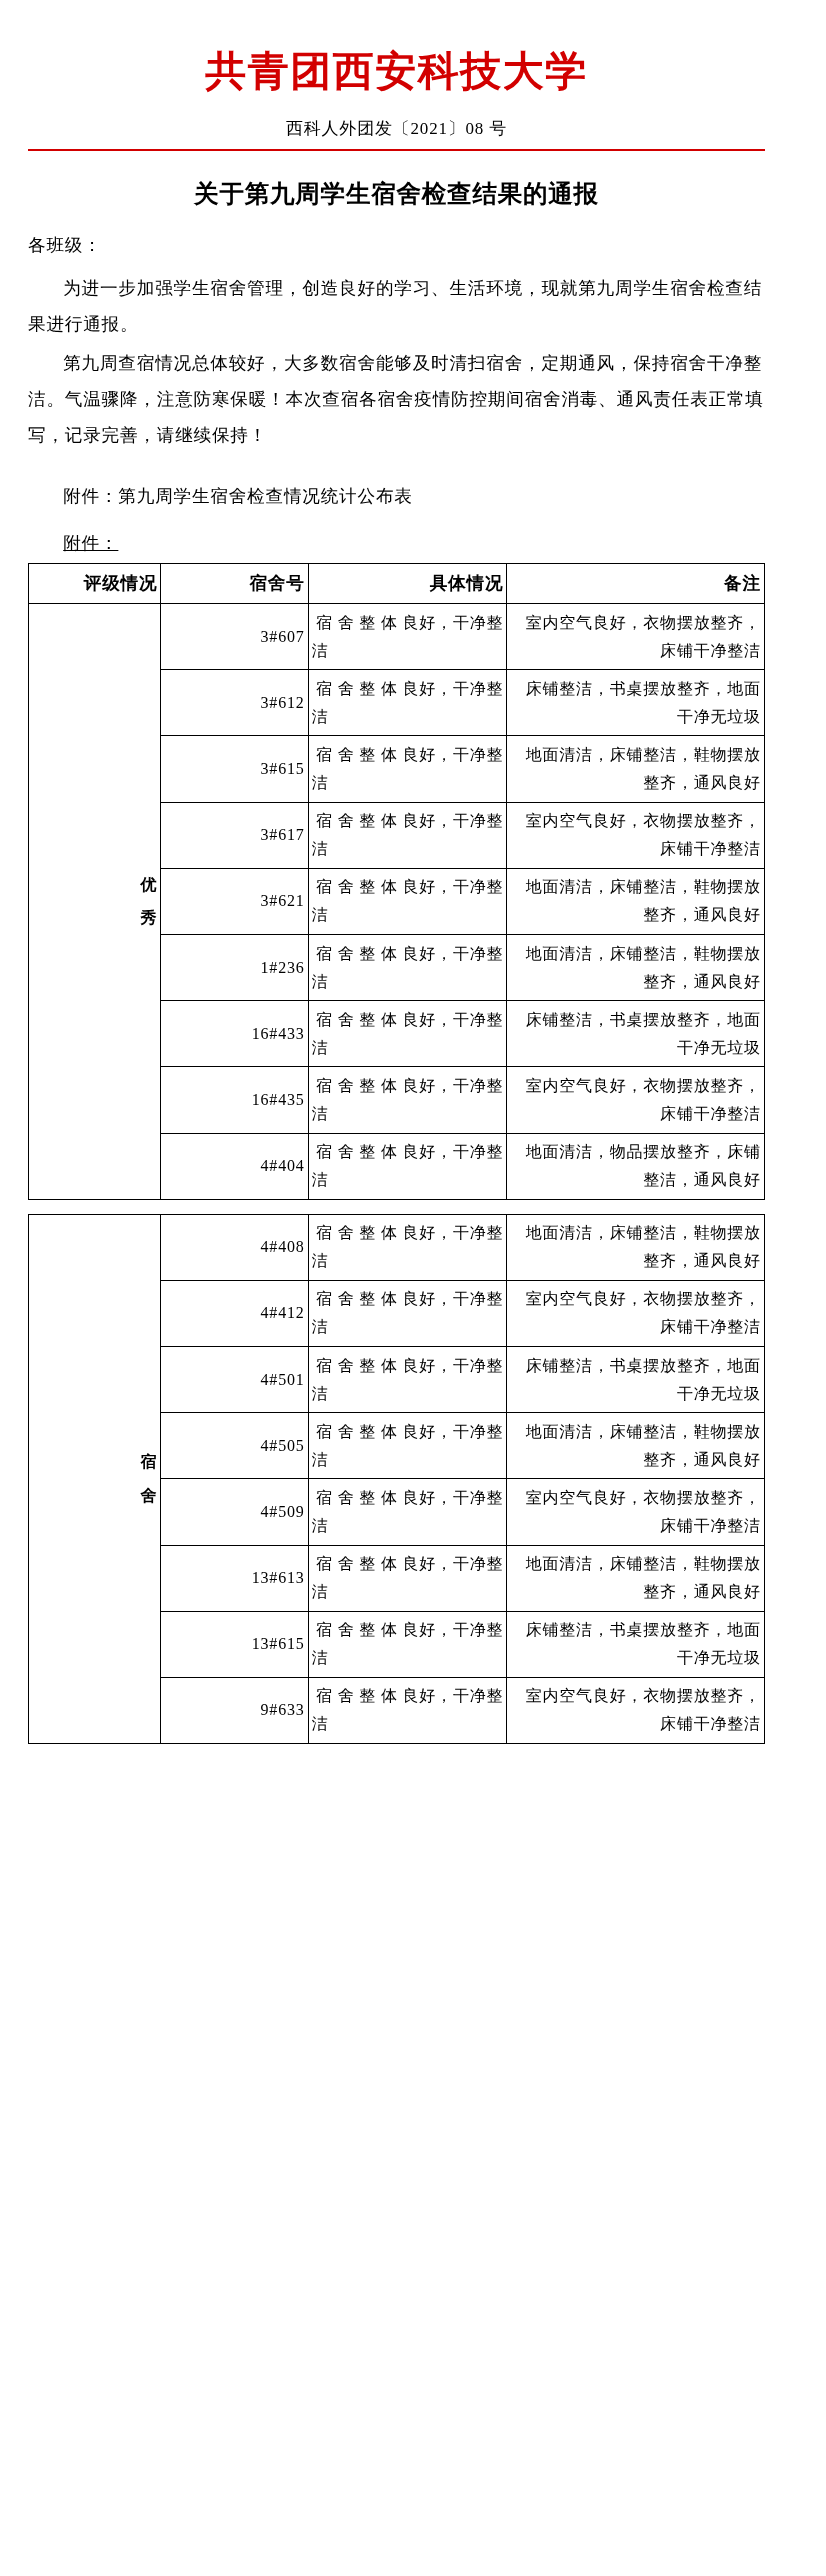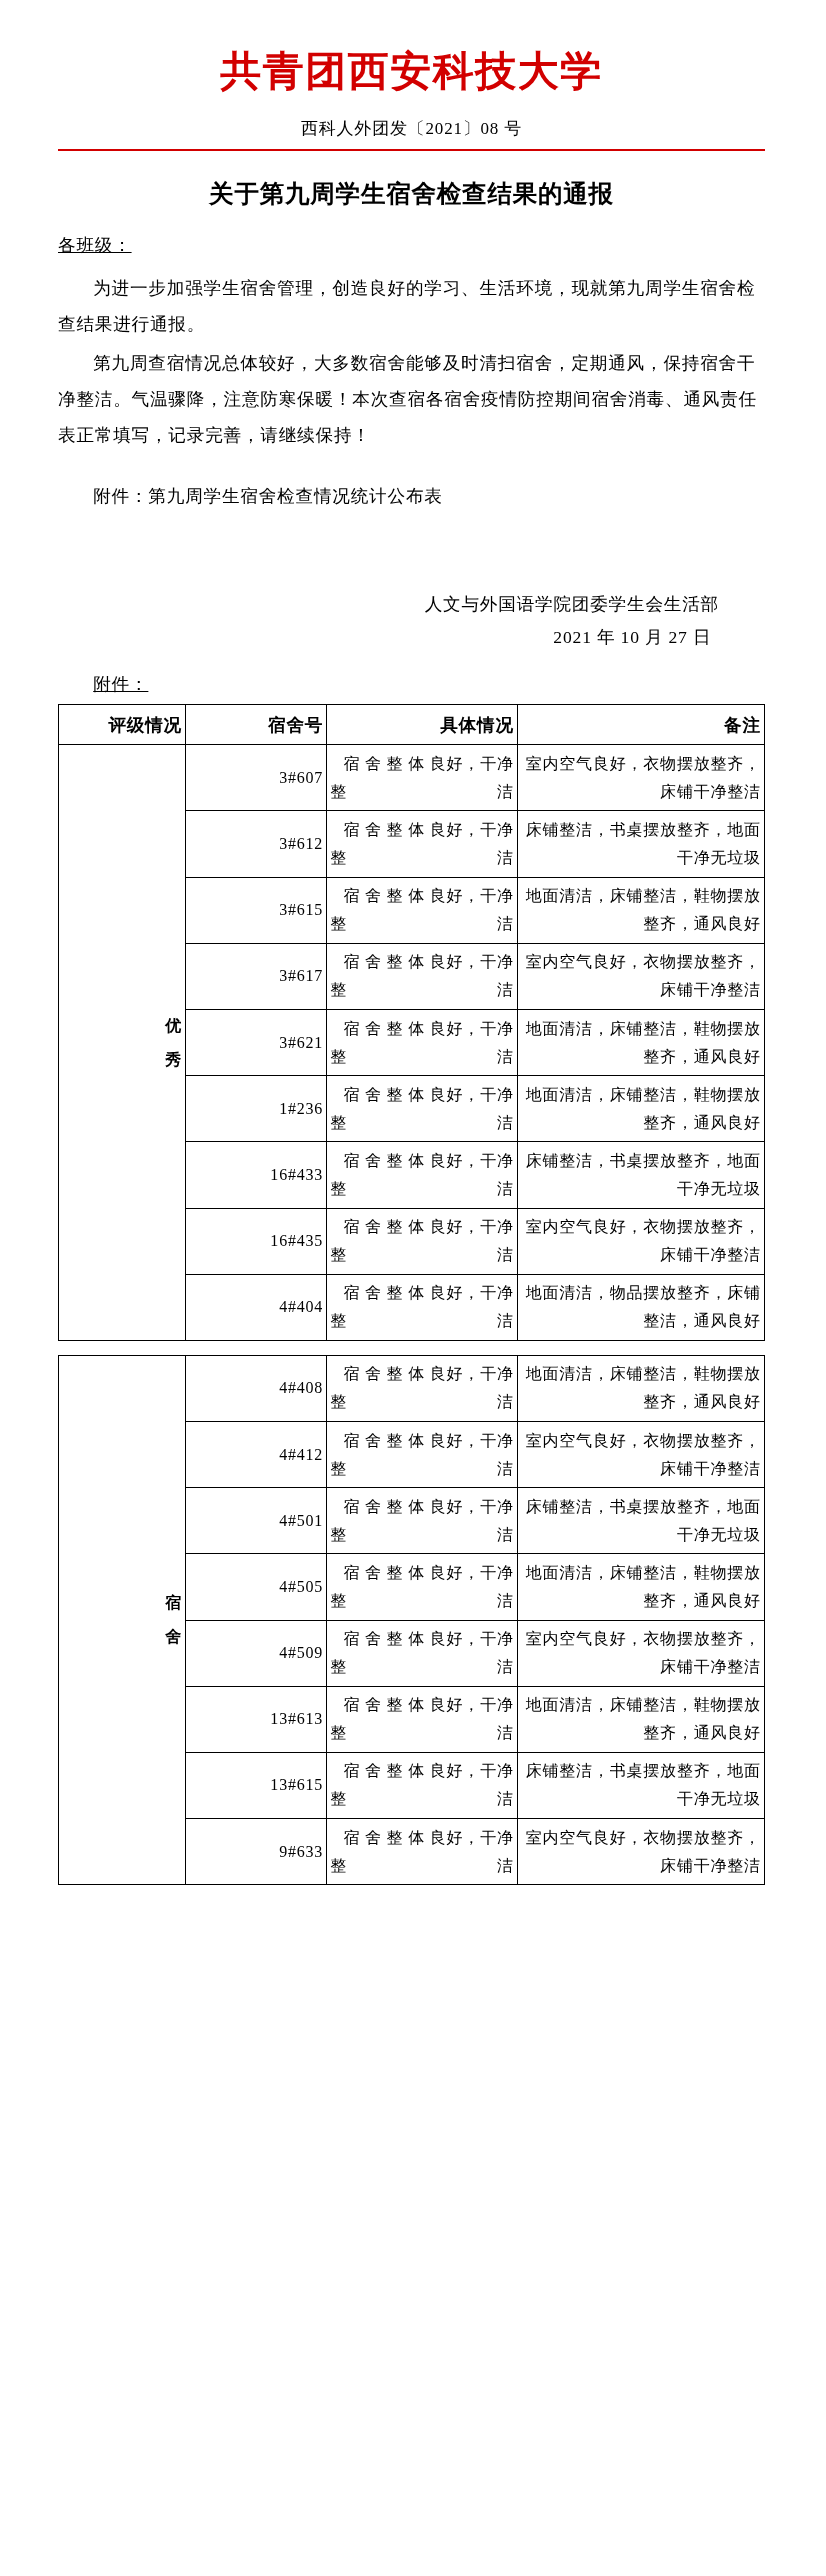"共青团西安科技大学" .page { padding: 46px 61px 31px 58px -> 46px 61px 31px 28px }
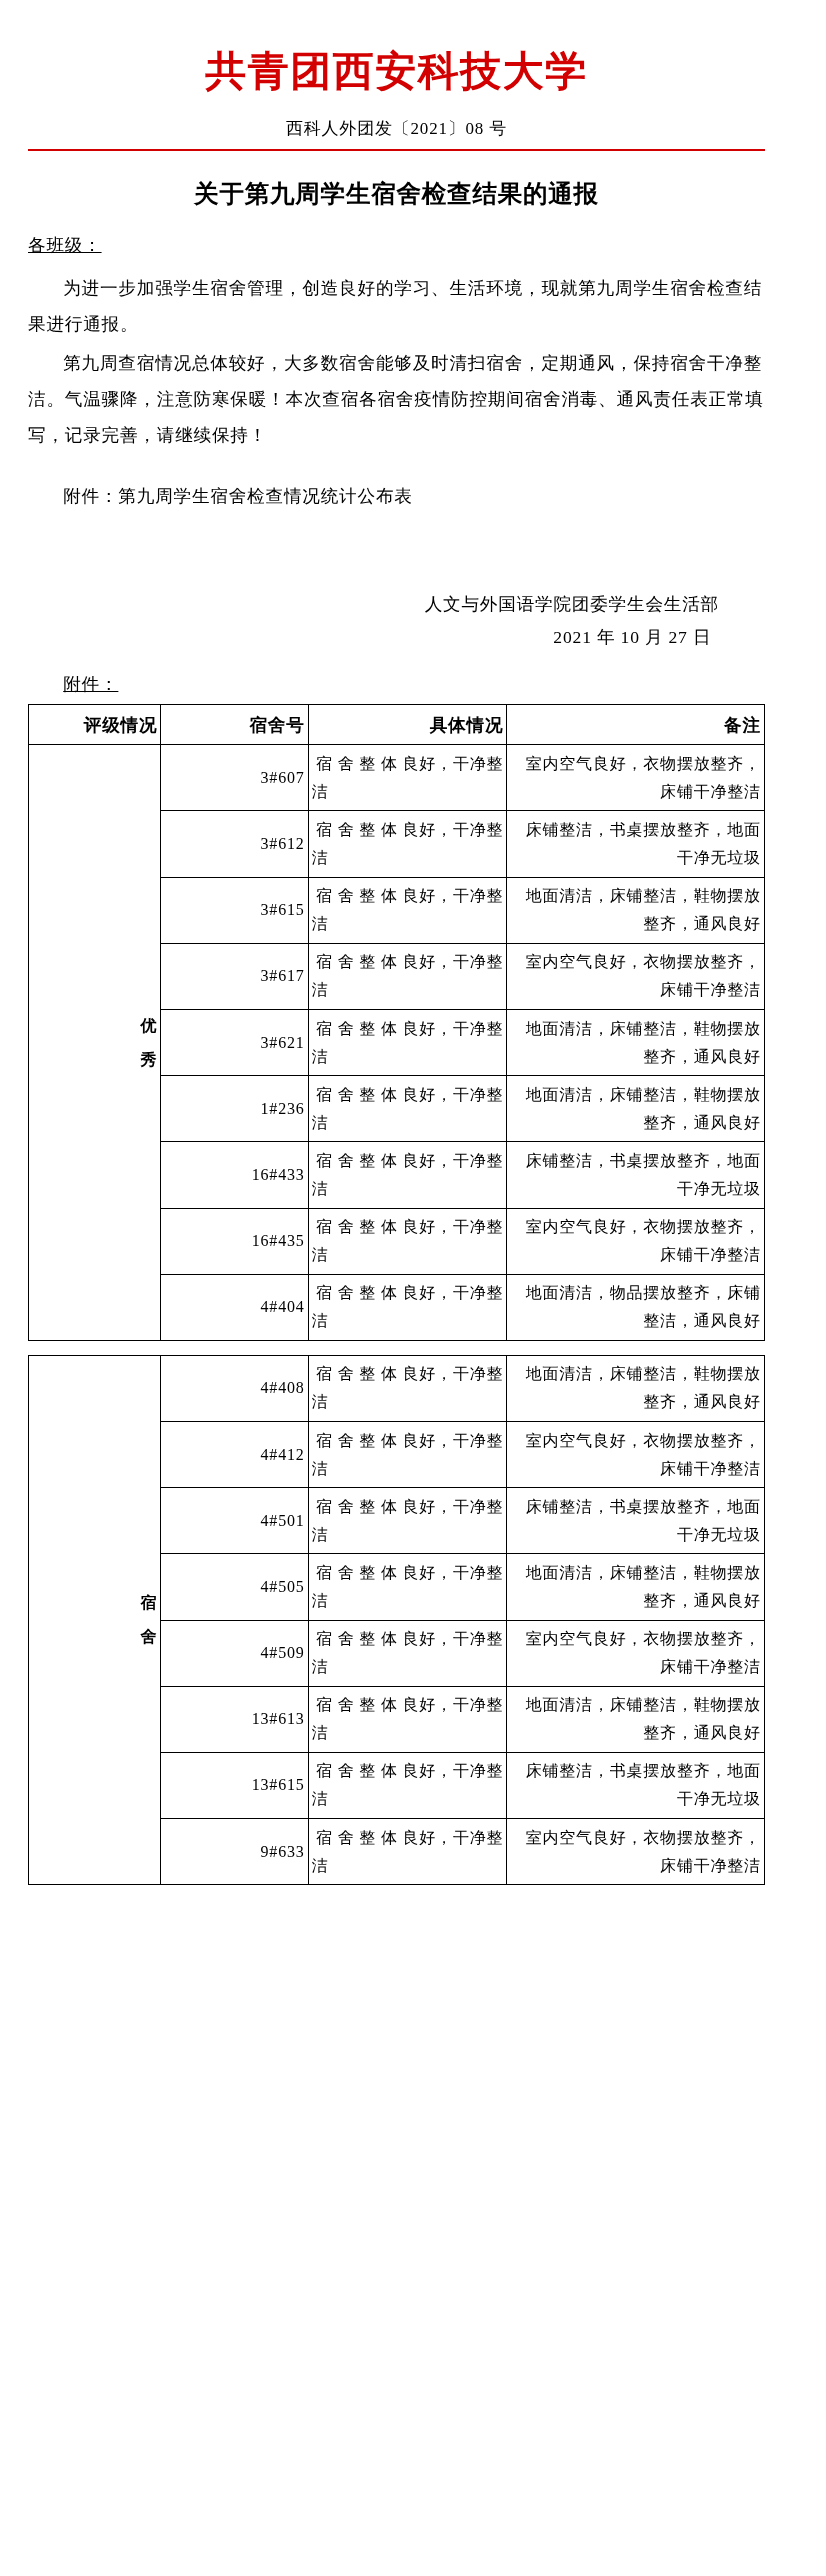"各班级：" .salutation { text-decoration: underline -> none }
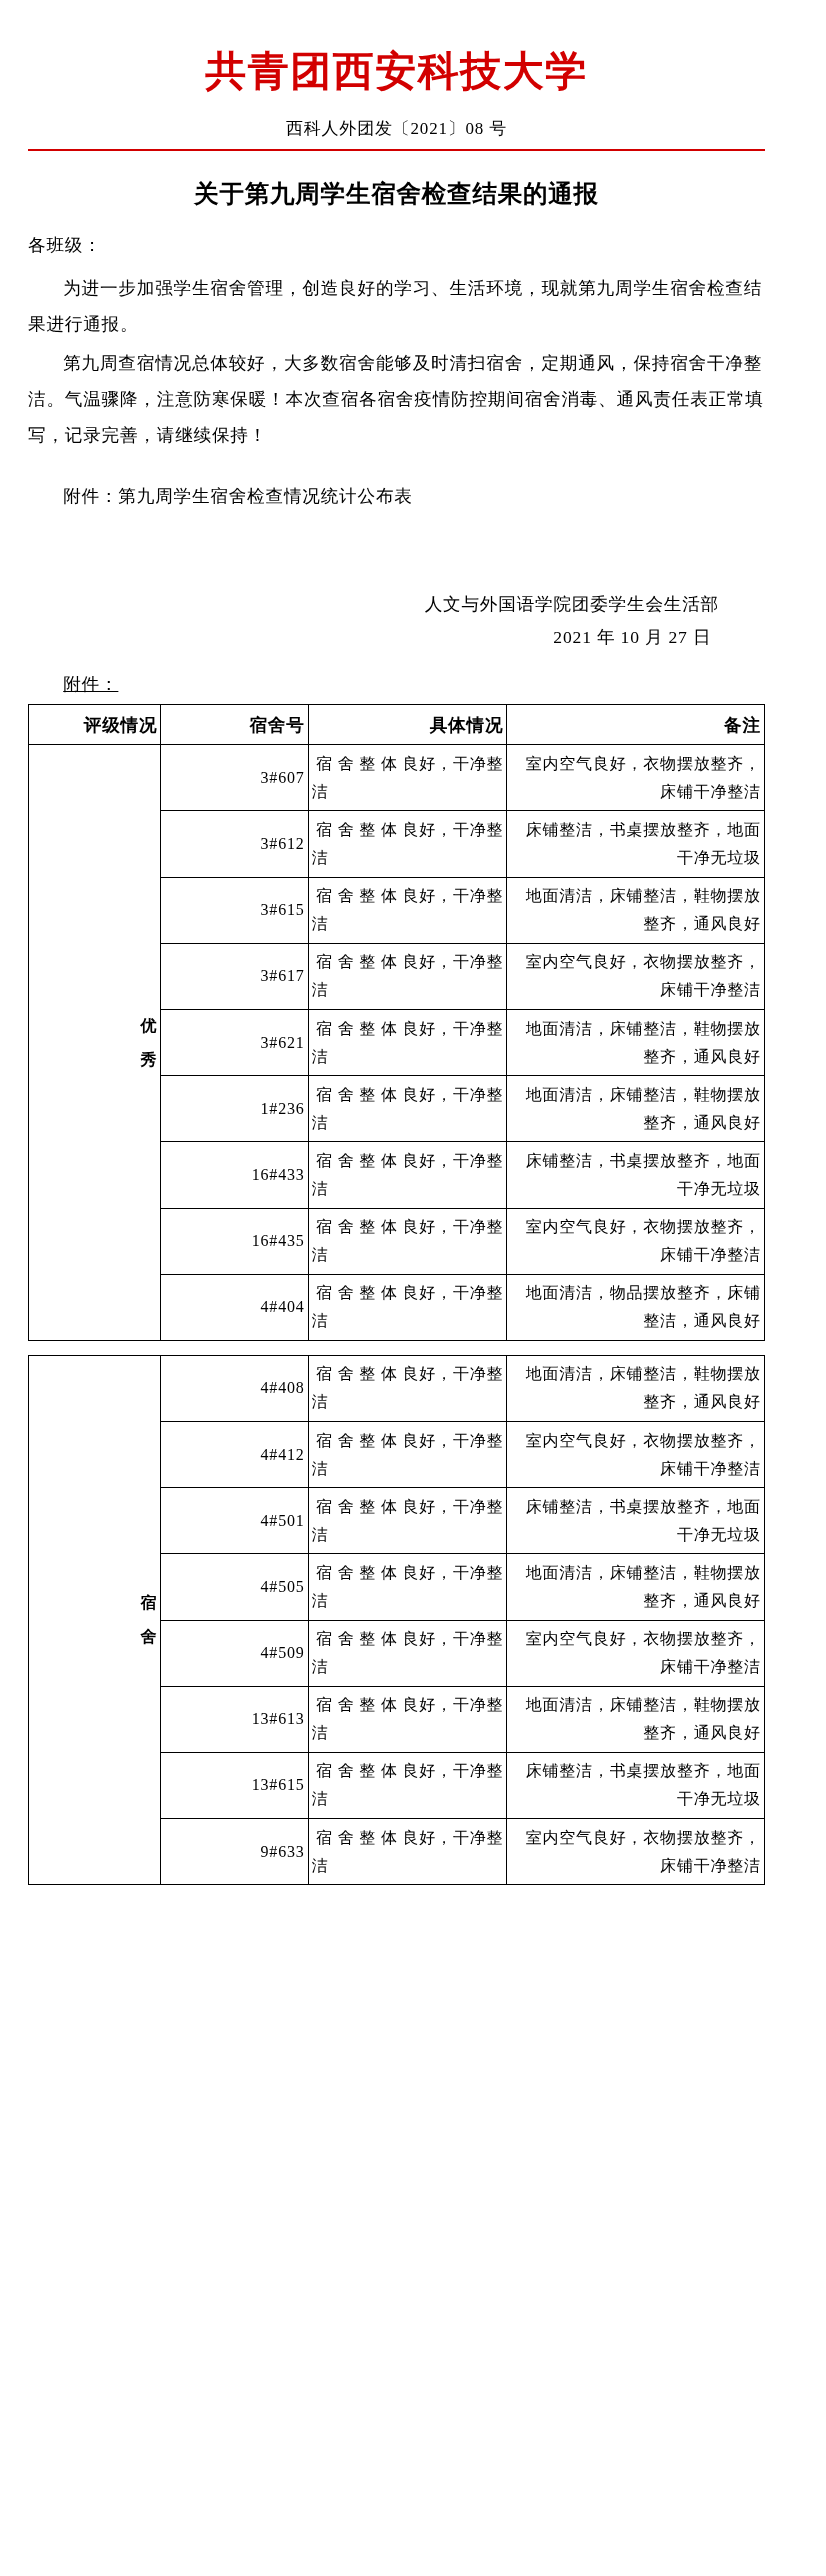"人文与外国语学院团委学生会生活部" div.signature { html: <div> <div>人文与外国语学院团委学生会生活部</div> <div>2021 年 10 月 27 日</div> </div> -> none }
